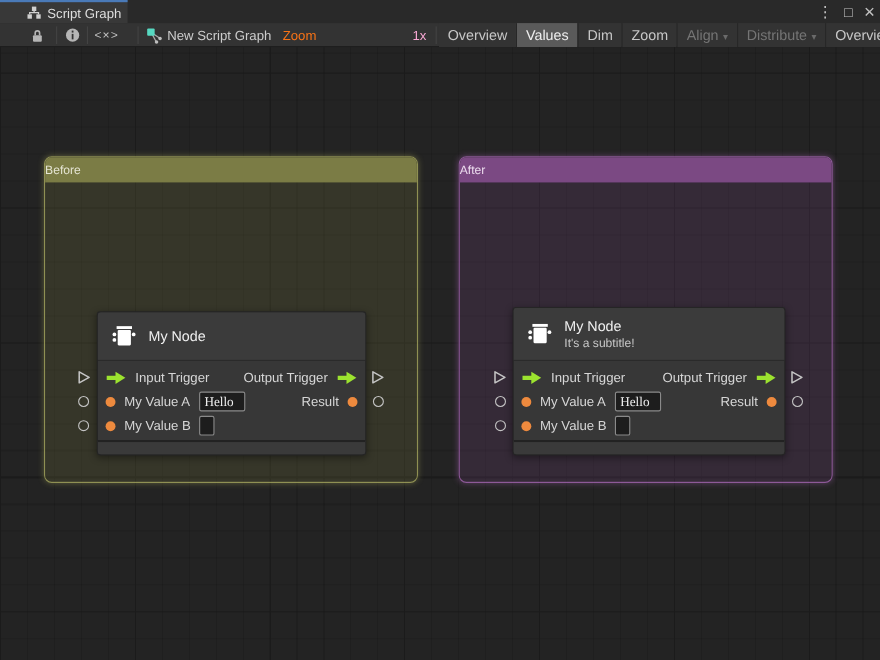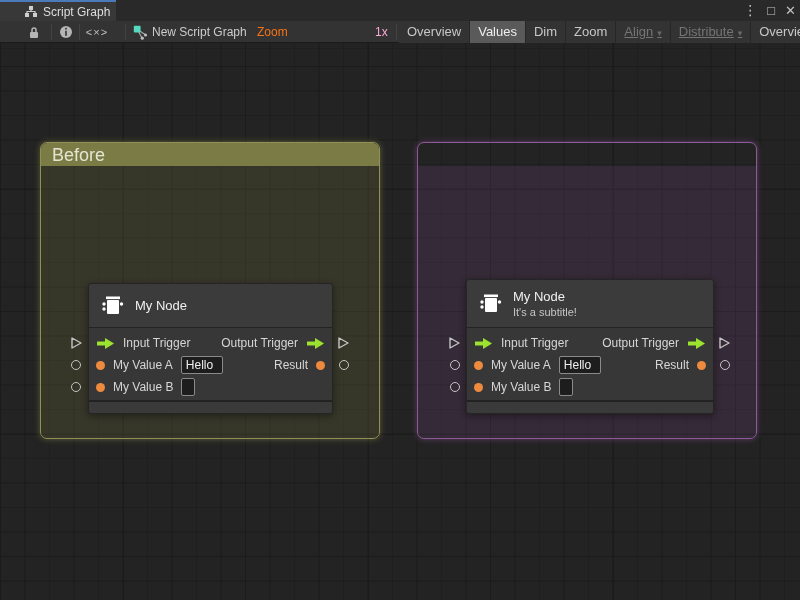"Align ▾" .tb-btn.disabled { text-decoration: underline -> none }
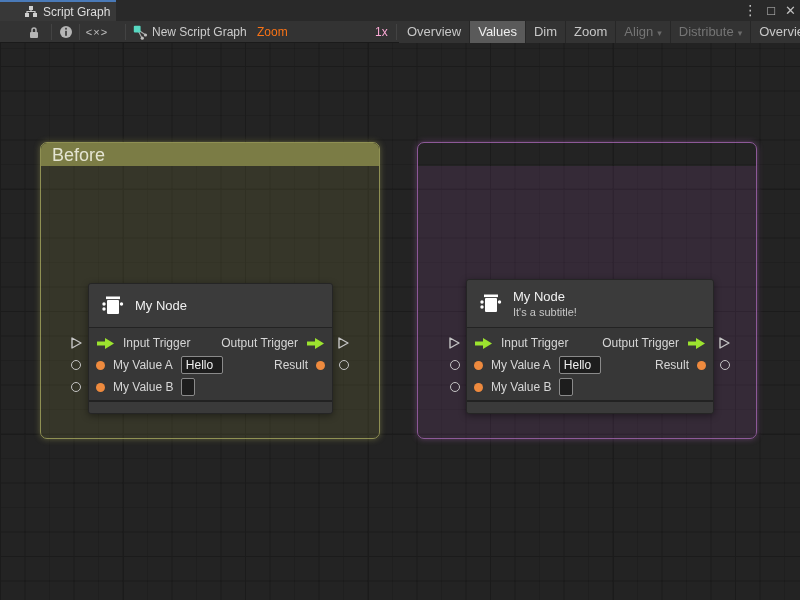"Before" .group-header { align-items: flex-end -> center; font-size: 18px -> 11px; padding-left: 11px -> none }
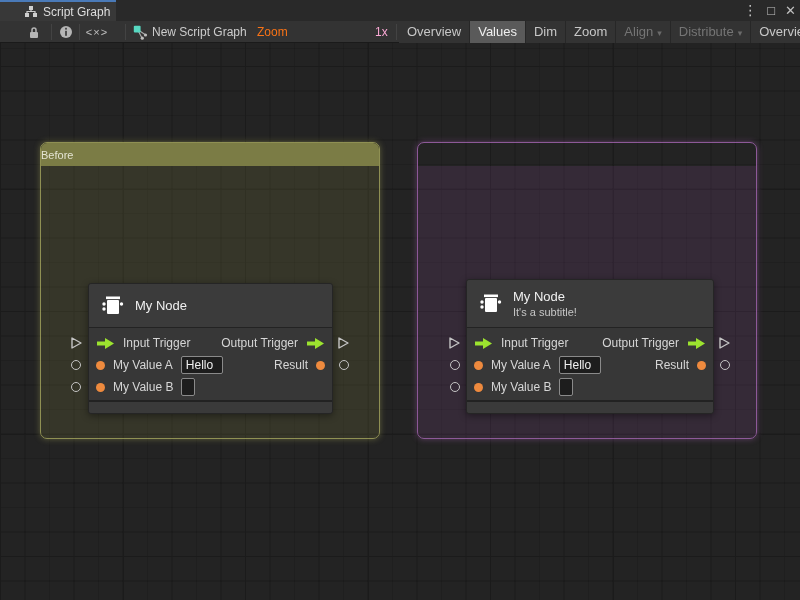"After" div.group-header { html: none -> <div> <span>After</span> </div> }
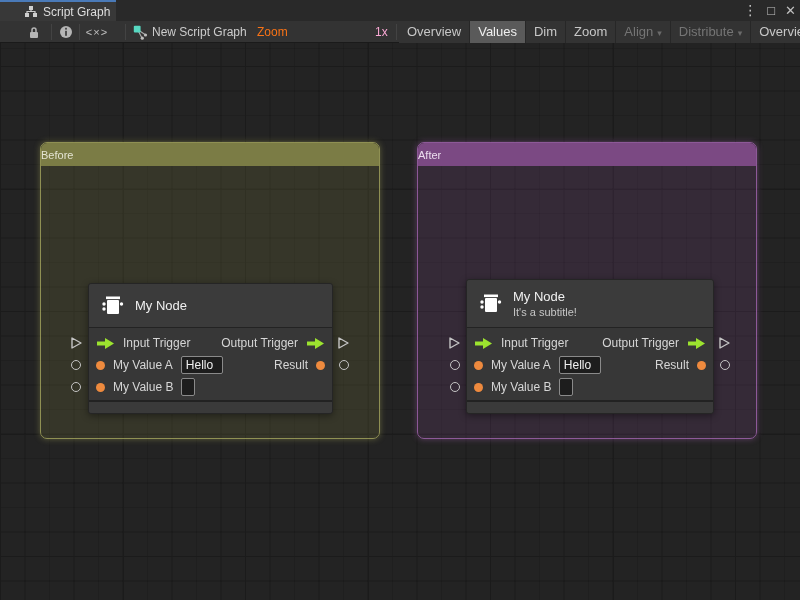"Hello" .value-input { font-family: Liberation Sans, sans-serif -> Liberation Serif, serif }
